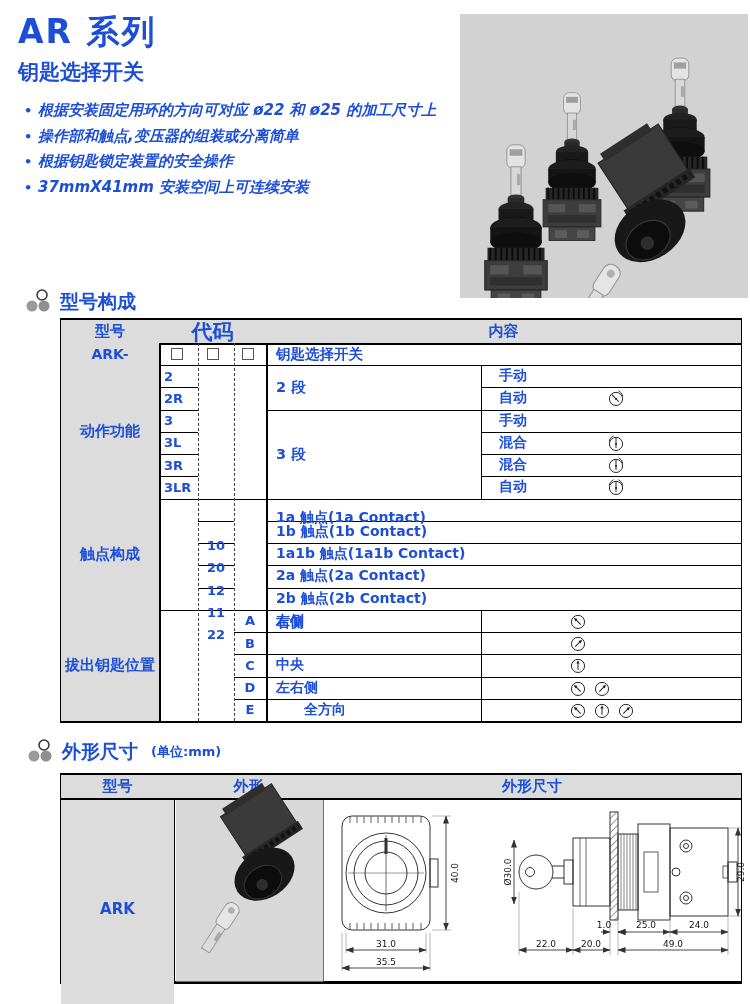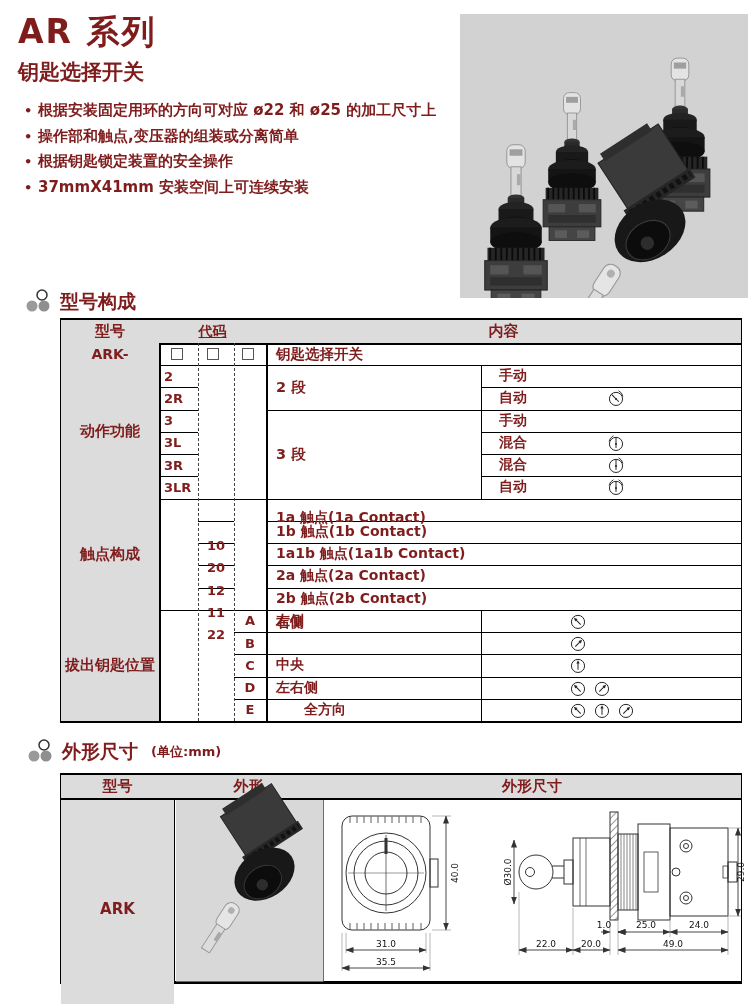"AR 系列" #page { color: #7f1d1d -> #1d4ed8 }
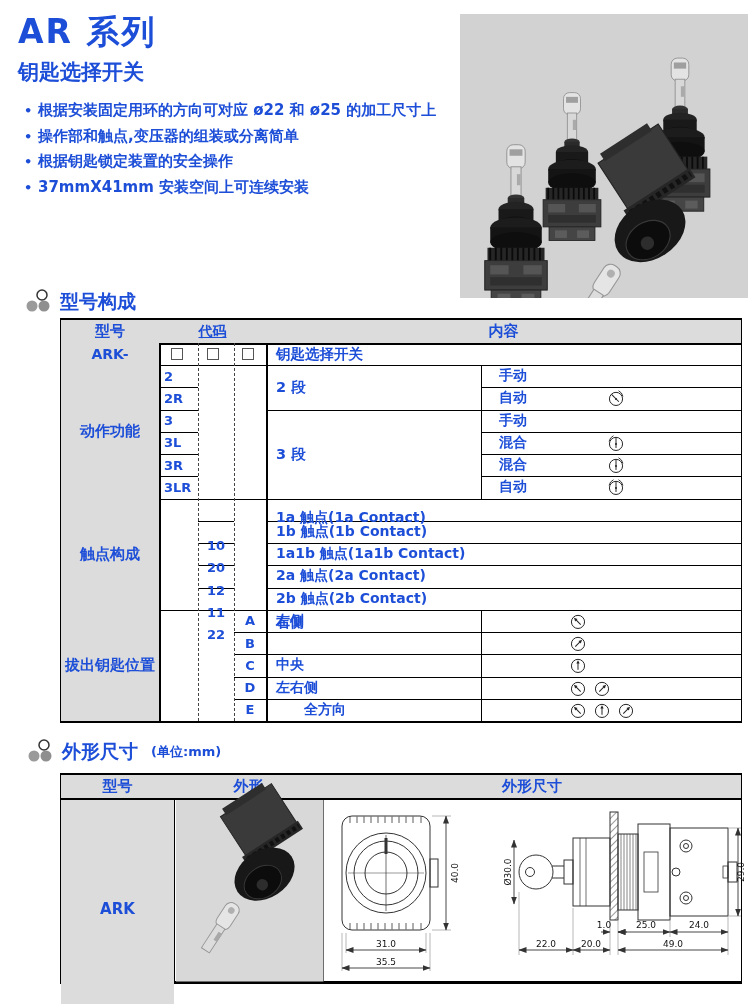"• 根据安装固定用环的方向可对应 ø22 和 ø25" #bullets { font-style: none -> italic }
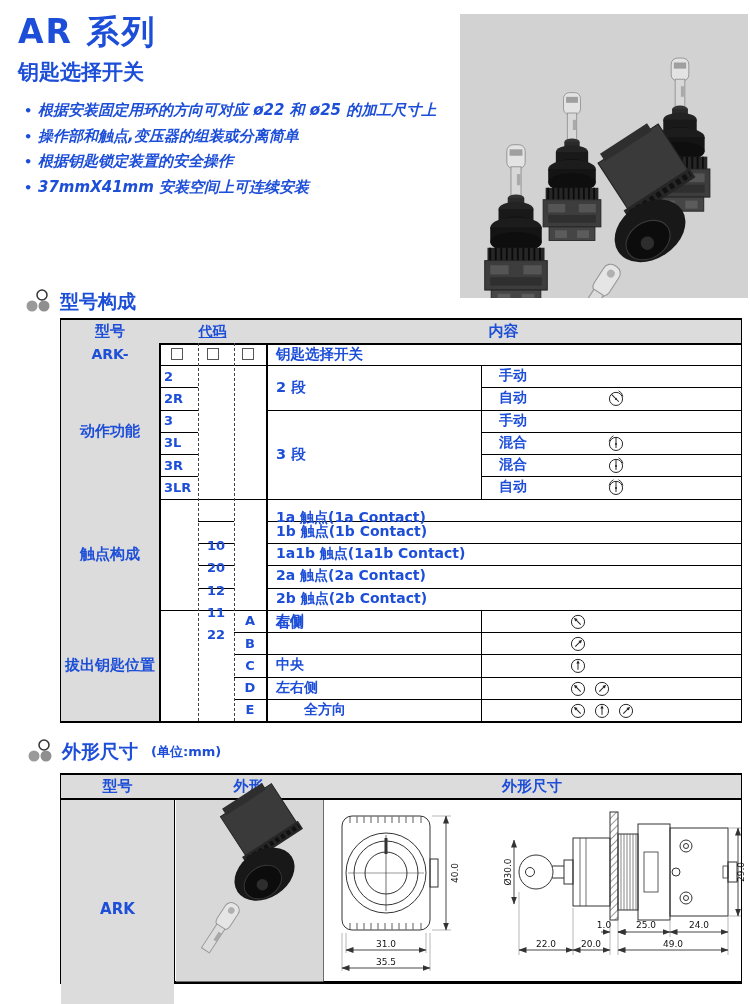"代码" #hc2 { font-size: 14px -> 21px; text-decoration: underline -> none }
